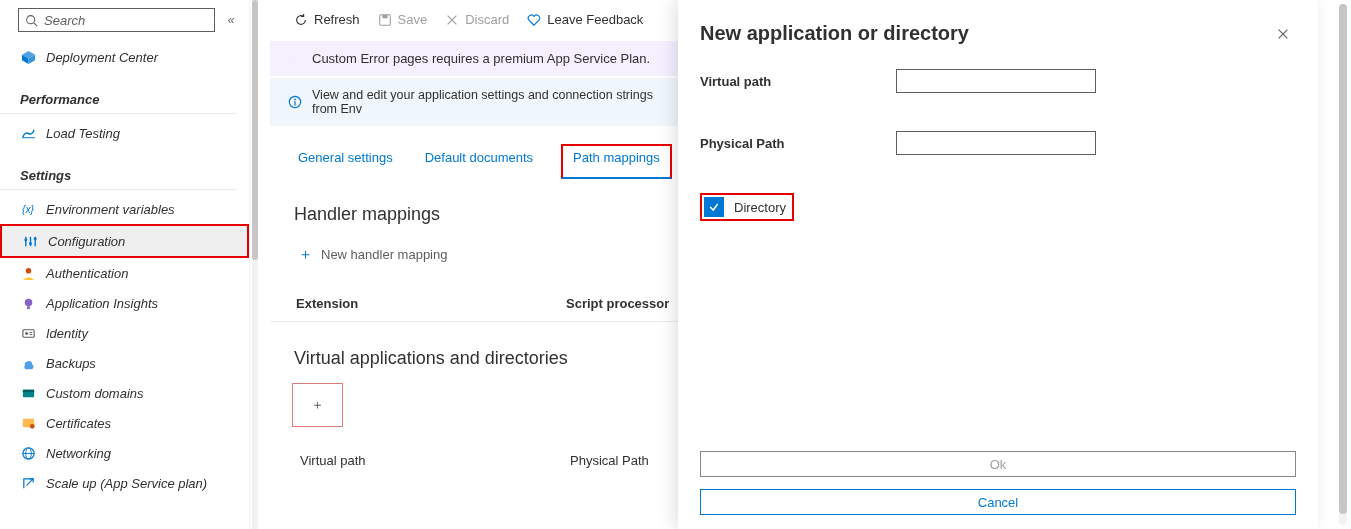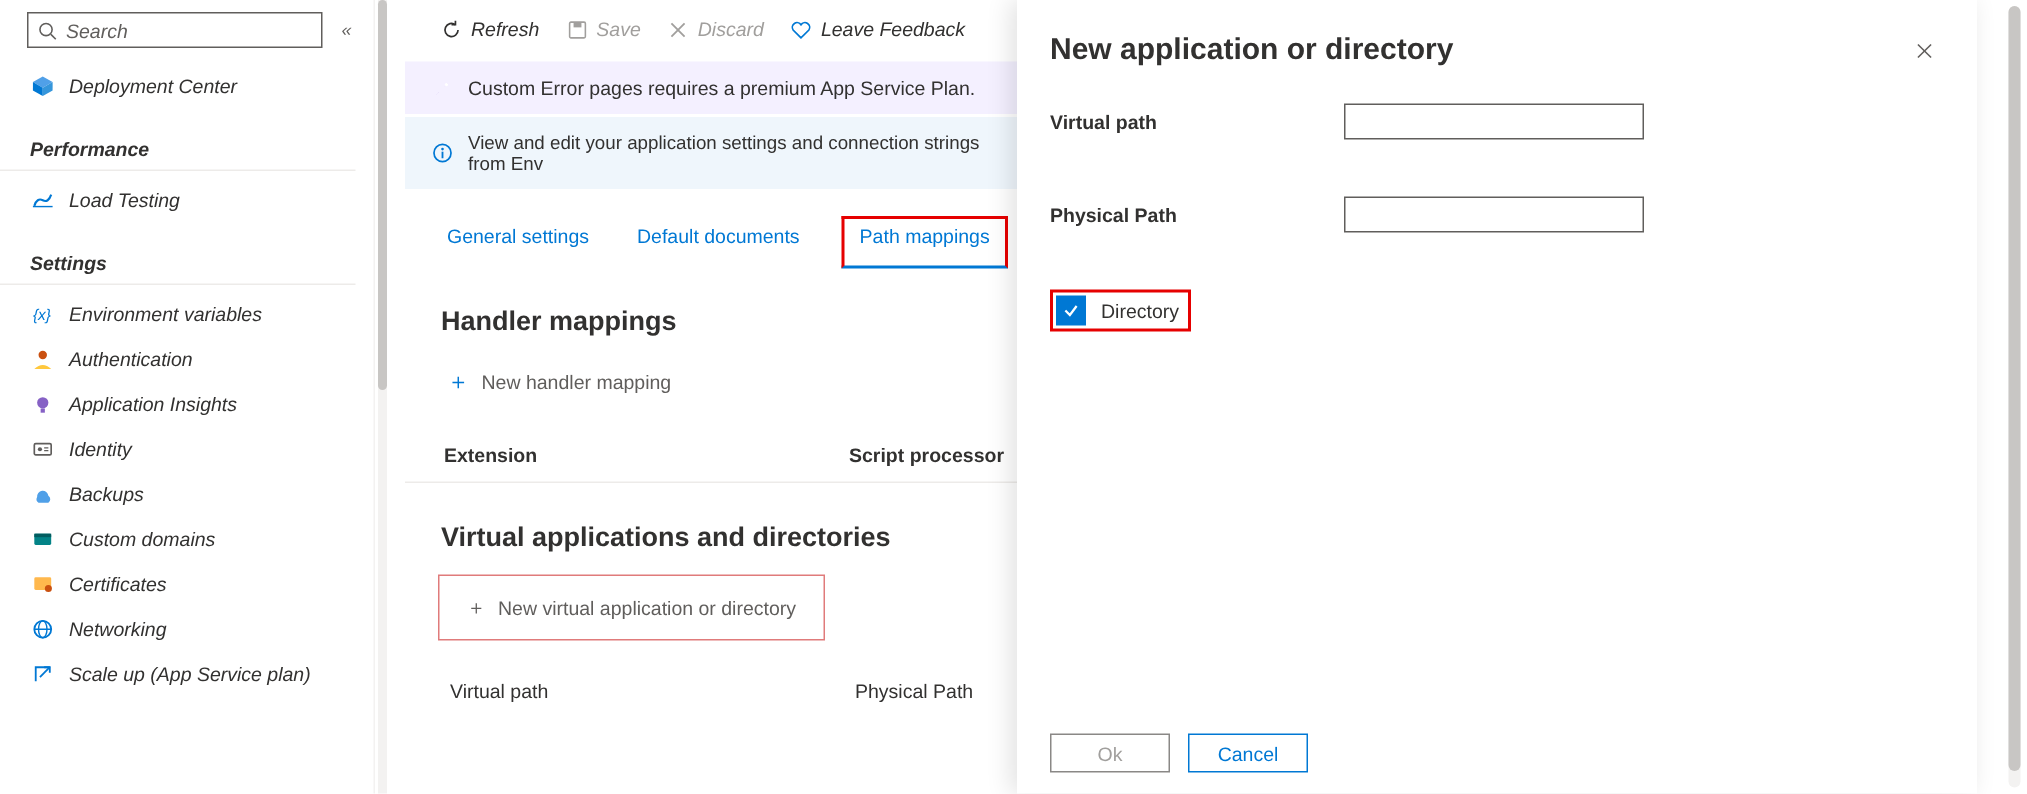"Refresh" .toolbar { font-style: italic -> none }
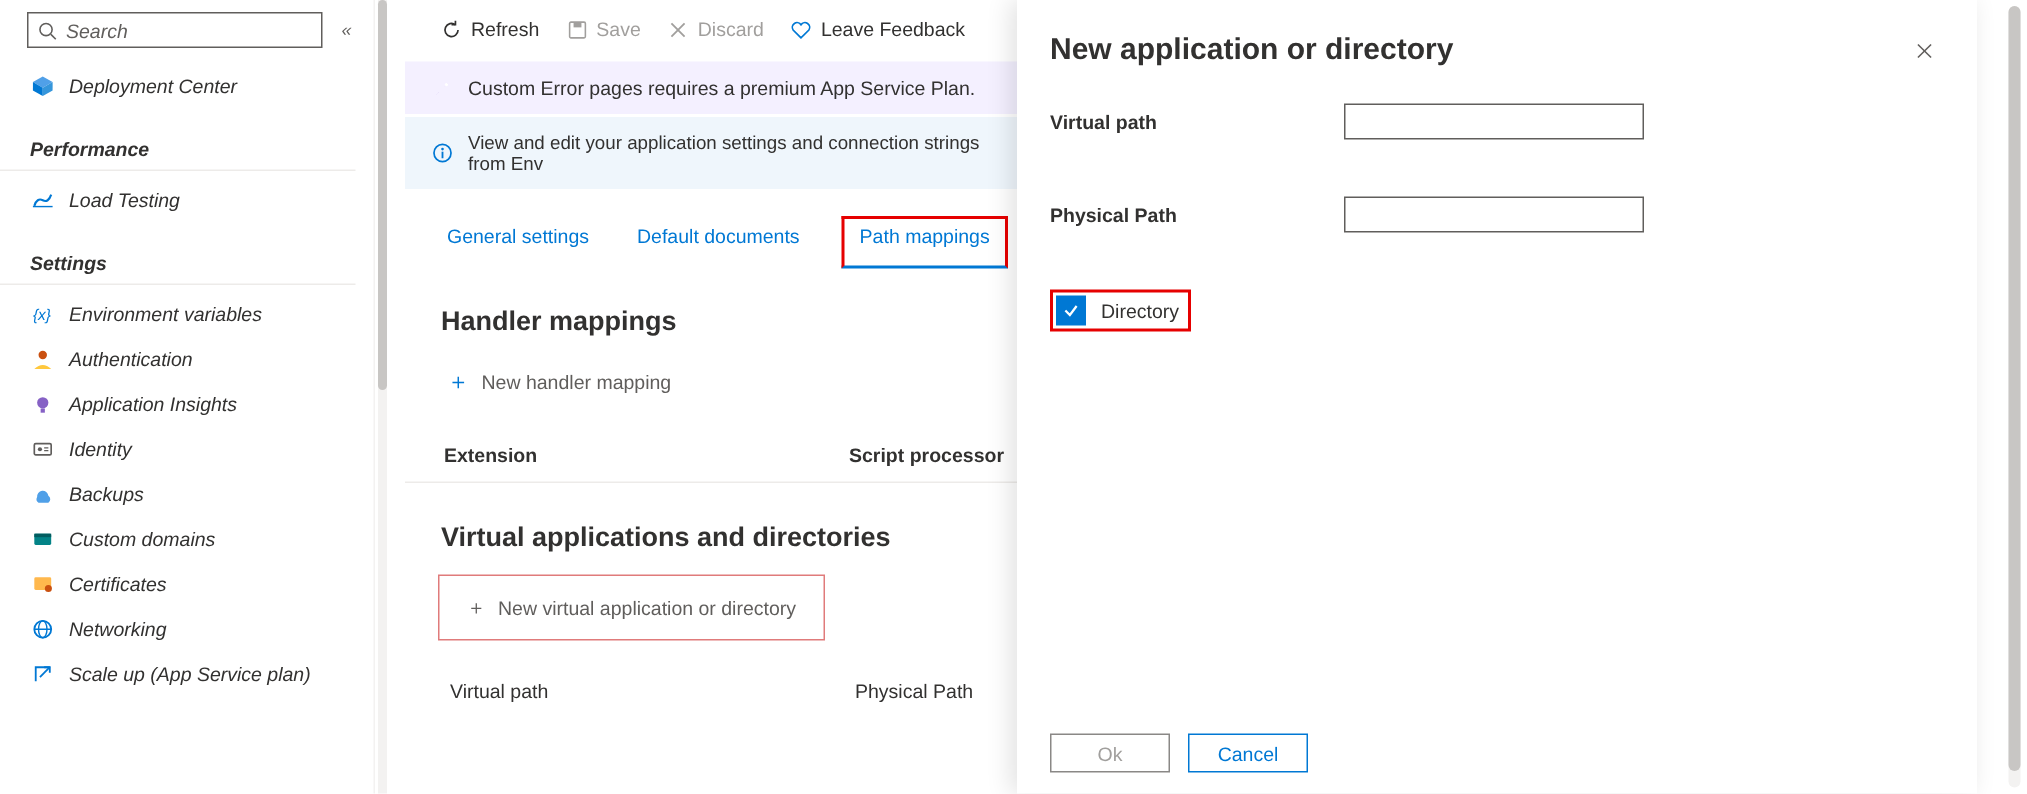"Handler mappings" .section-h { font-weight: 700 -> 400 }
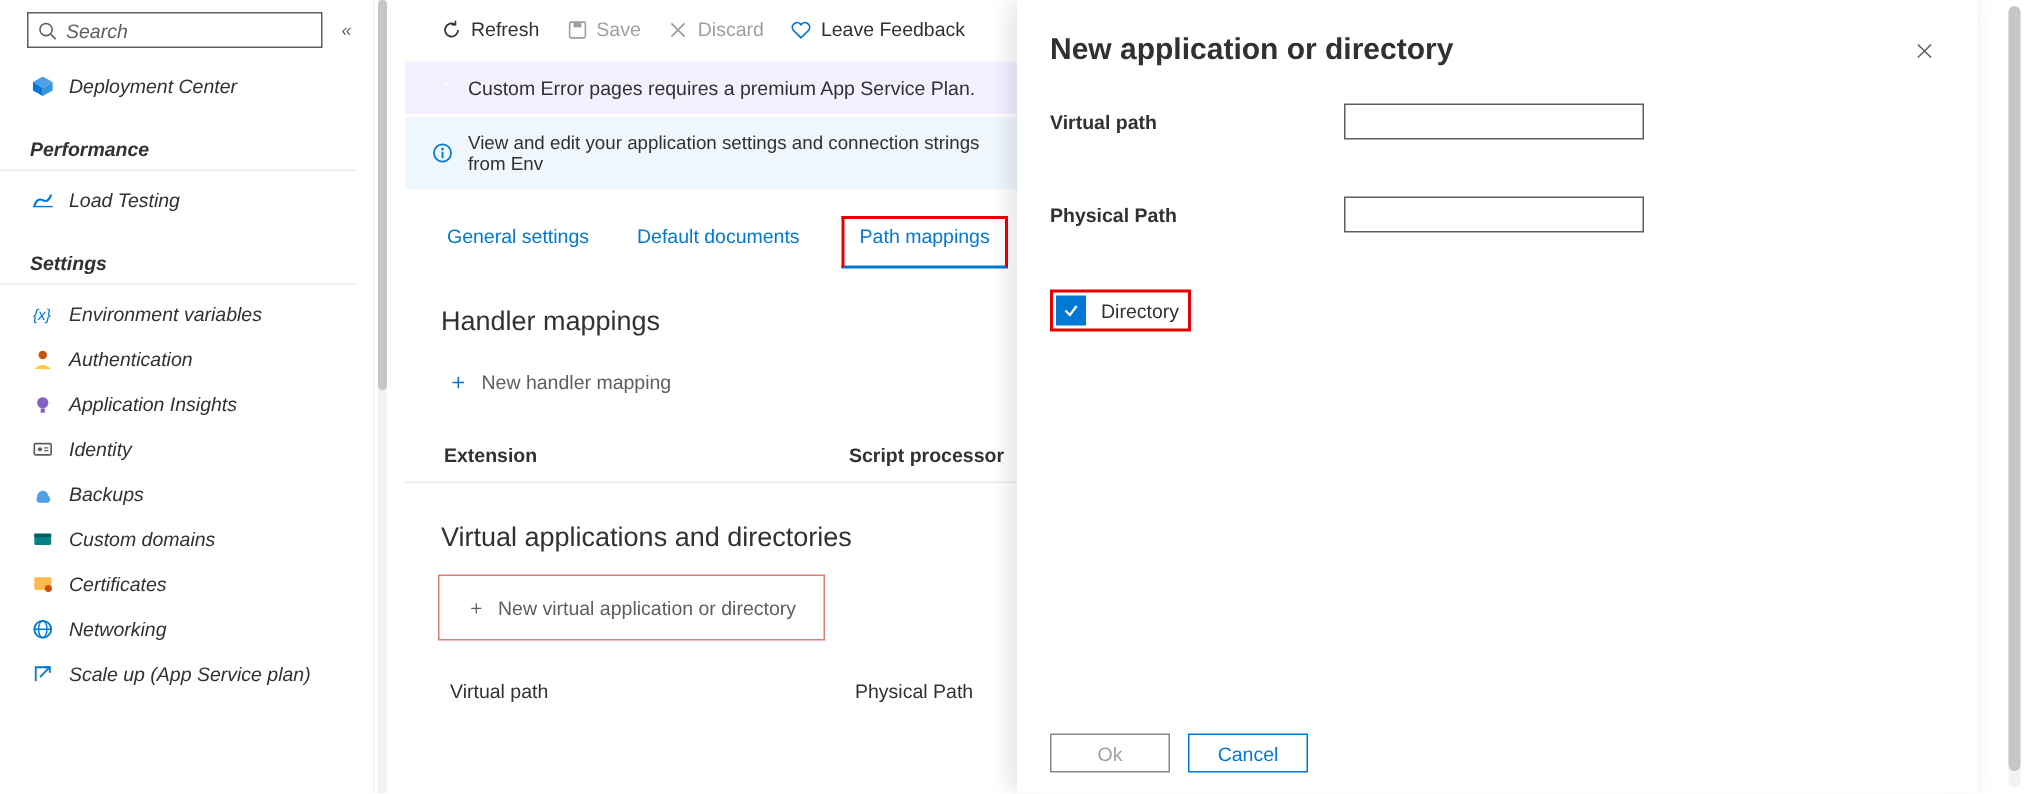"Configuration" div.nav-item { html: none -> <div> <span> <svg> <line></line> <line></line> <line></line> <circle></circle> <circle></circle> <circle></circle> </svg> </span> <span>Configuration</span> </div> }
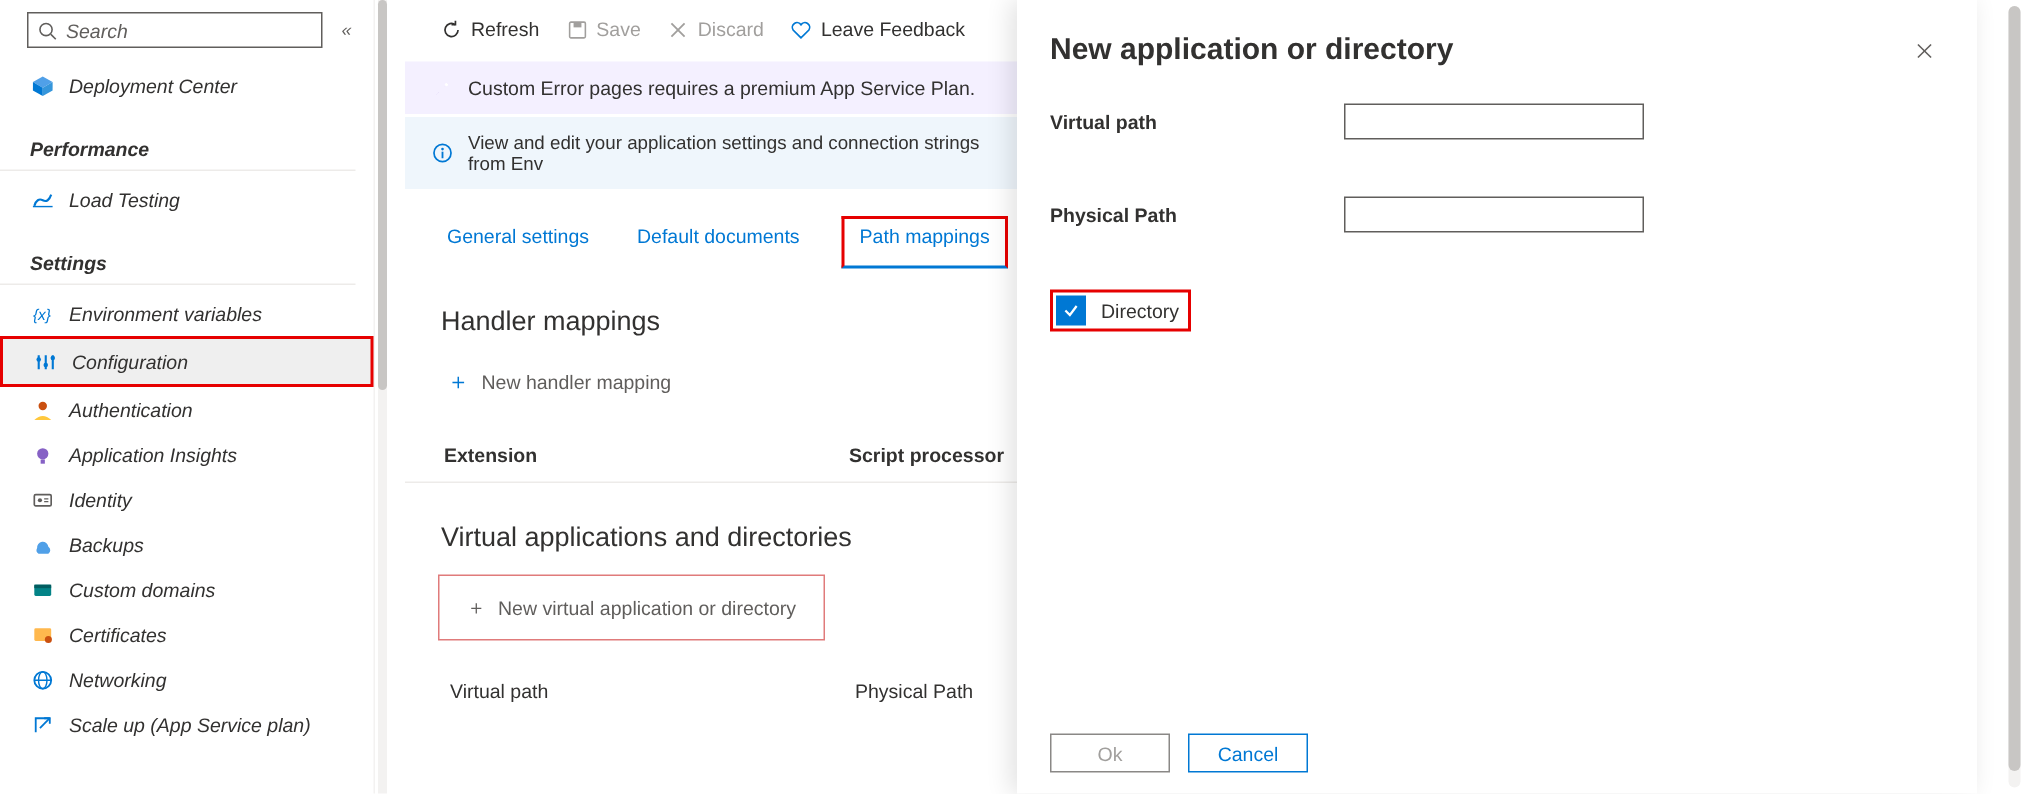"New virtual application or directory" span { html: <span>New virtual application or directory</span> -> none }
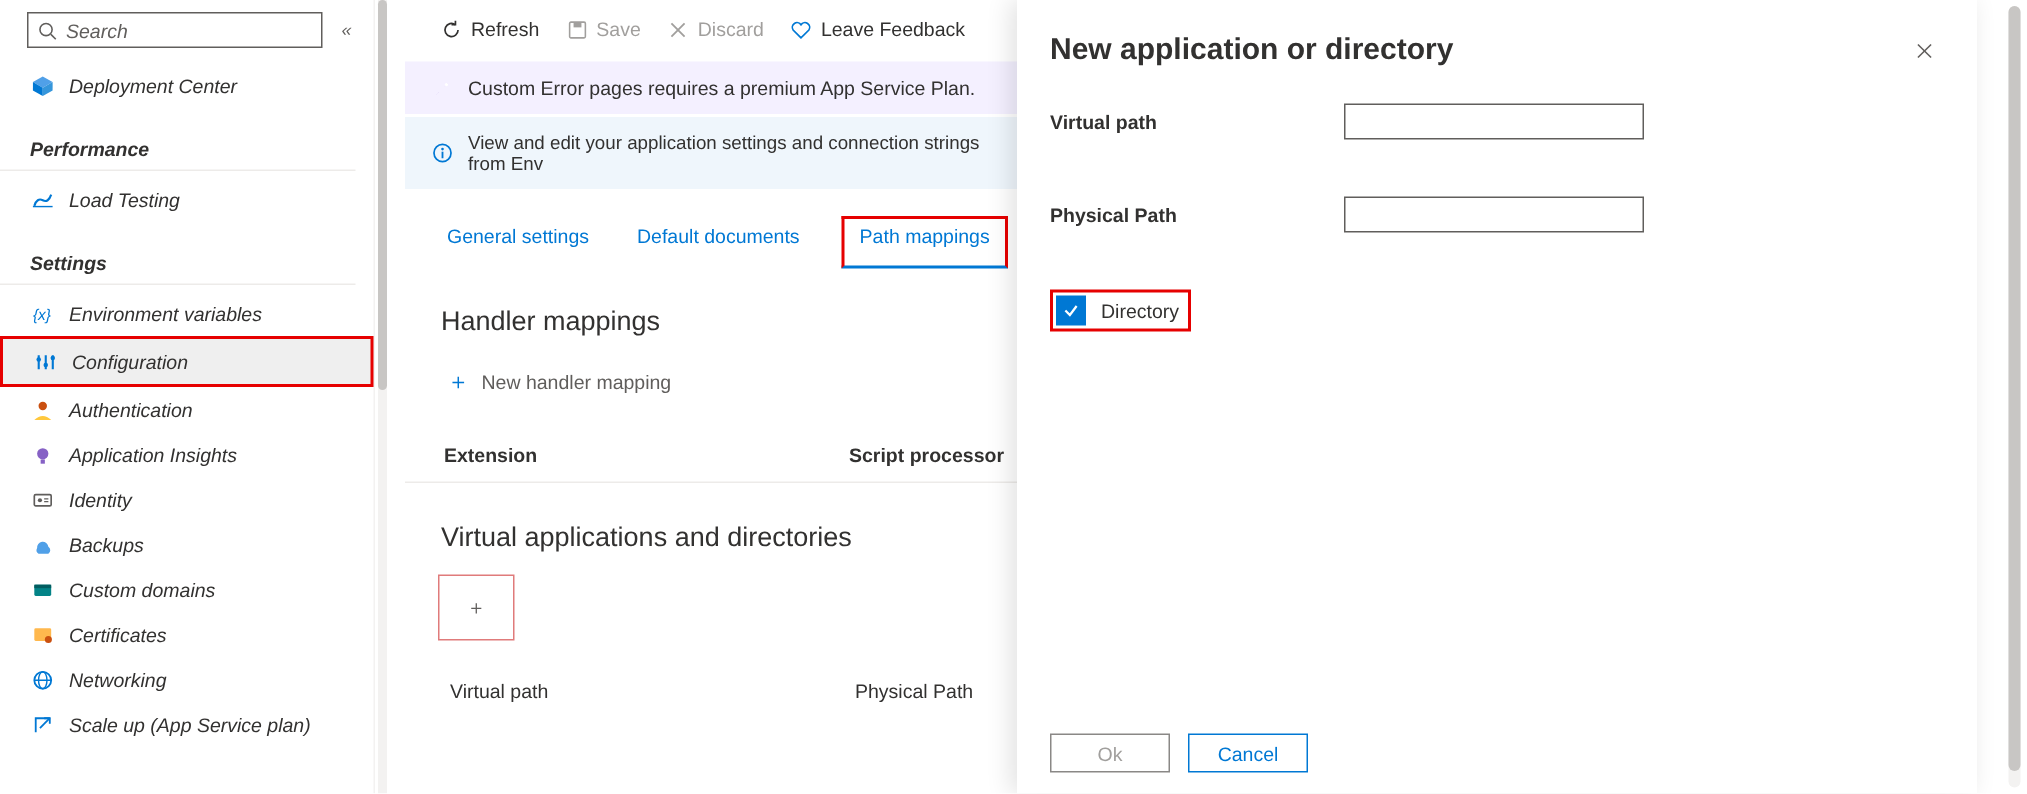"Ok" .panel-foot { flex-direction: none -> column }
